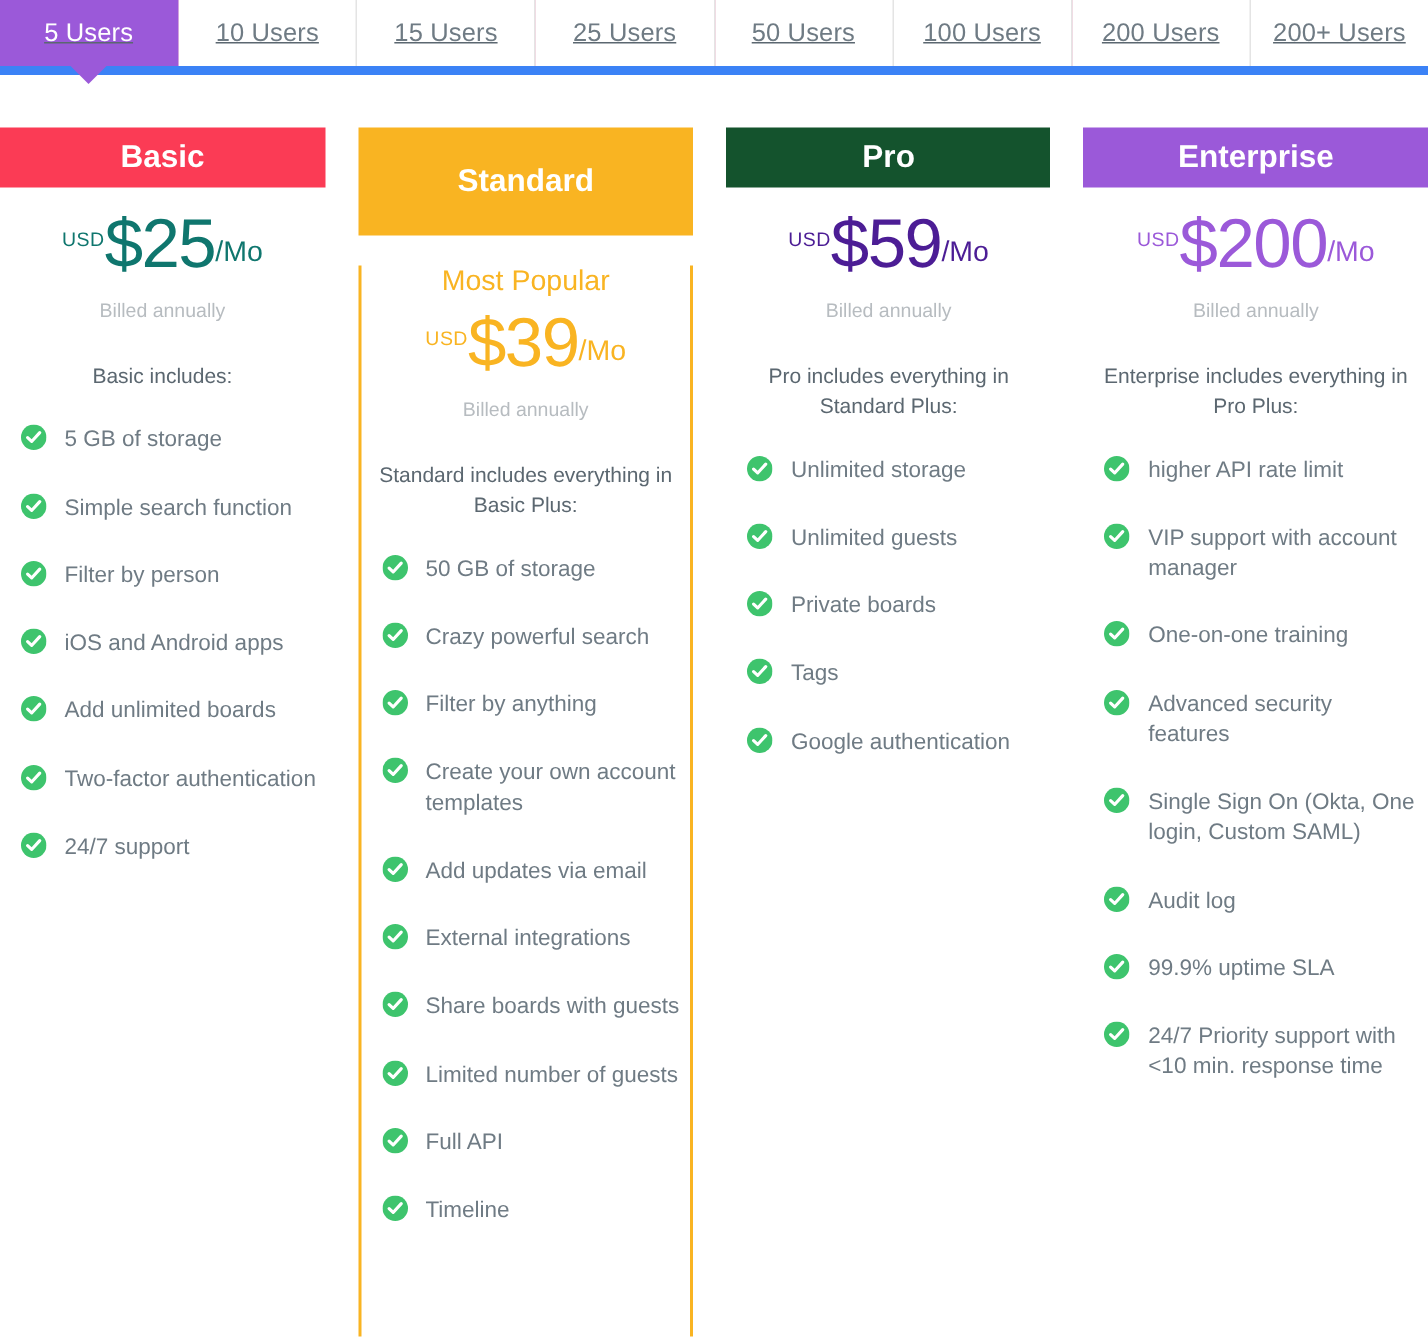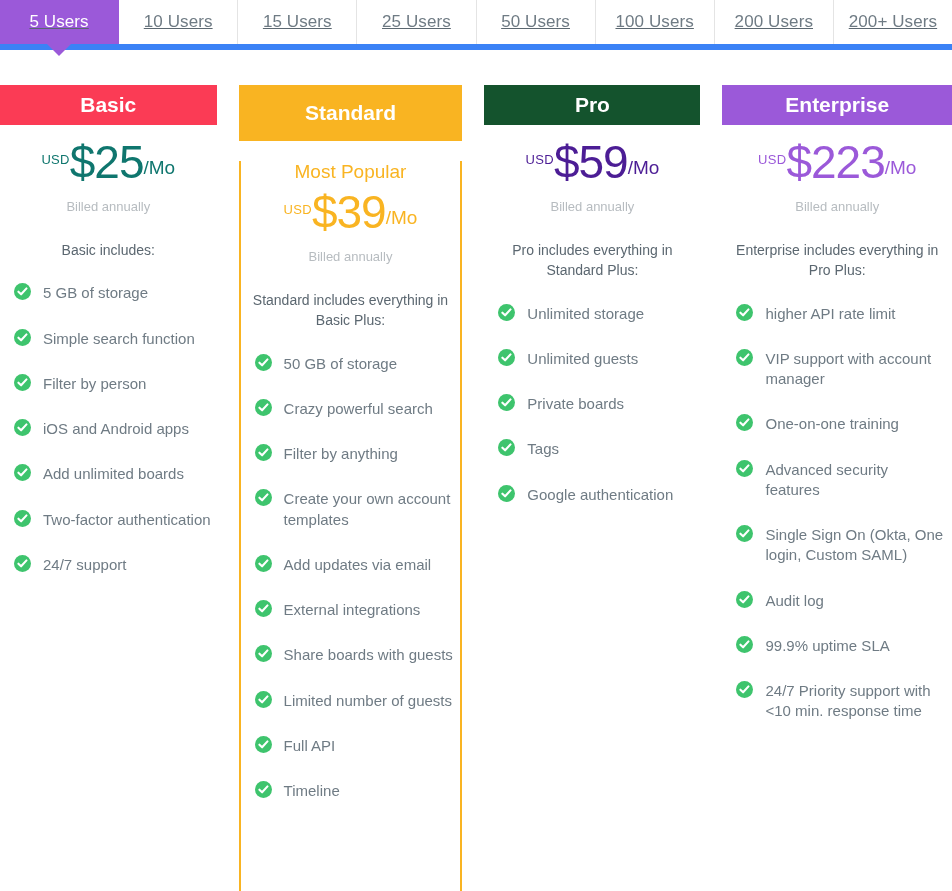"Standard" .featured .card-head { height: 56px -> 72px }
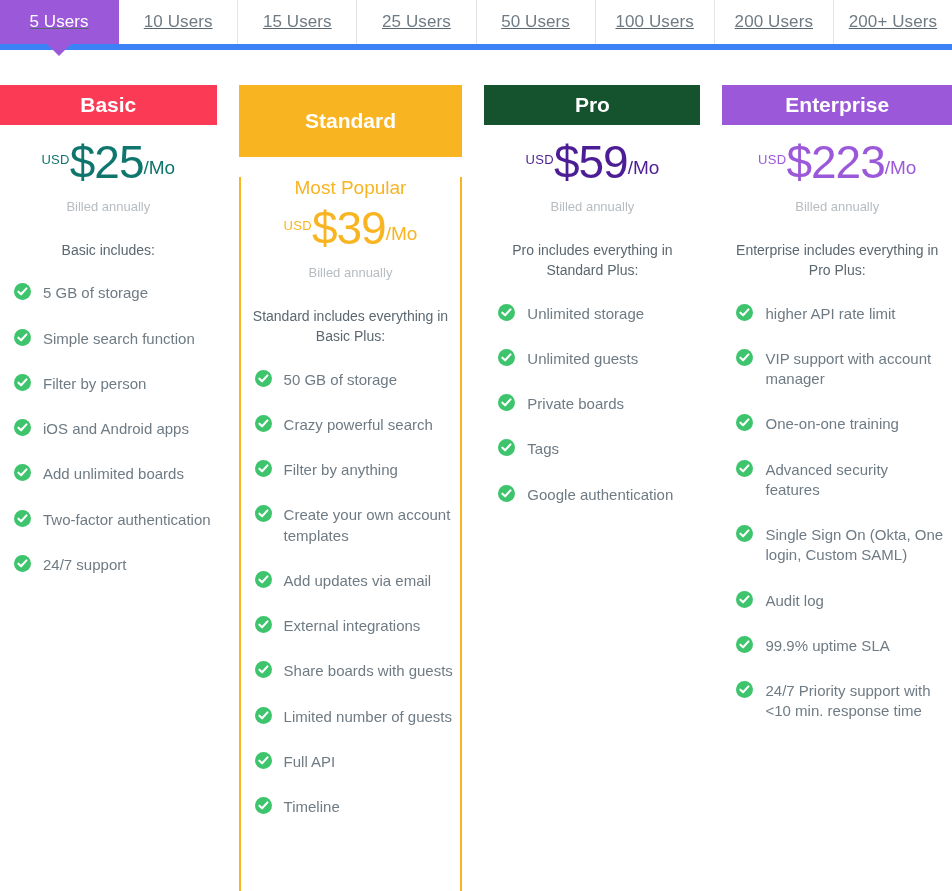"$223" span.amount { text: $223 -> $200 }
